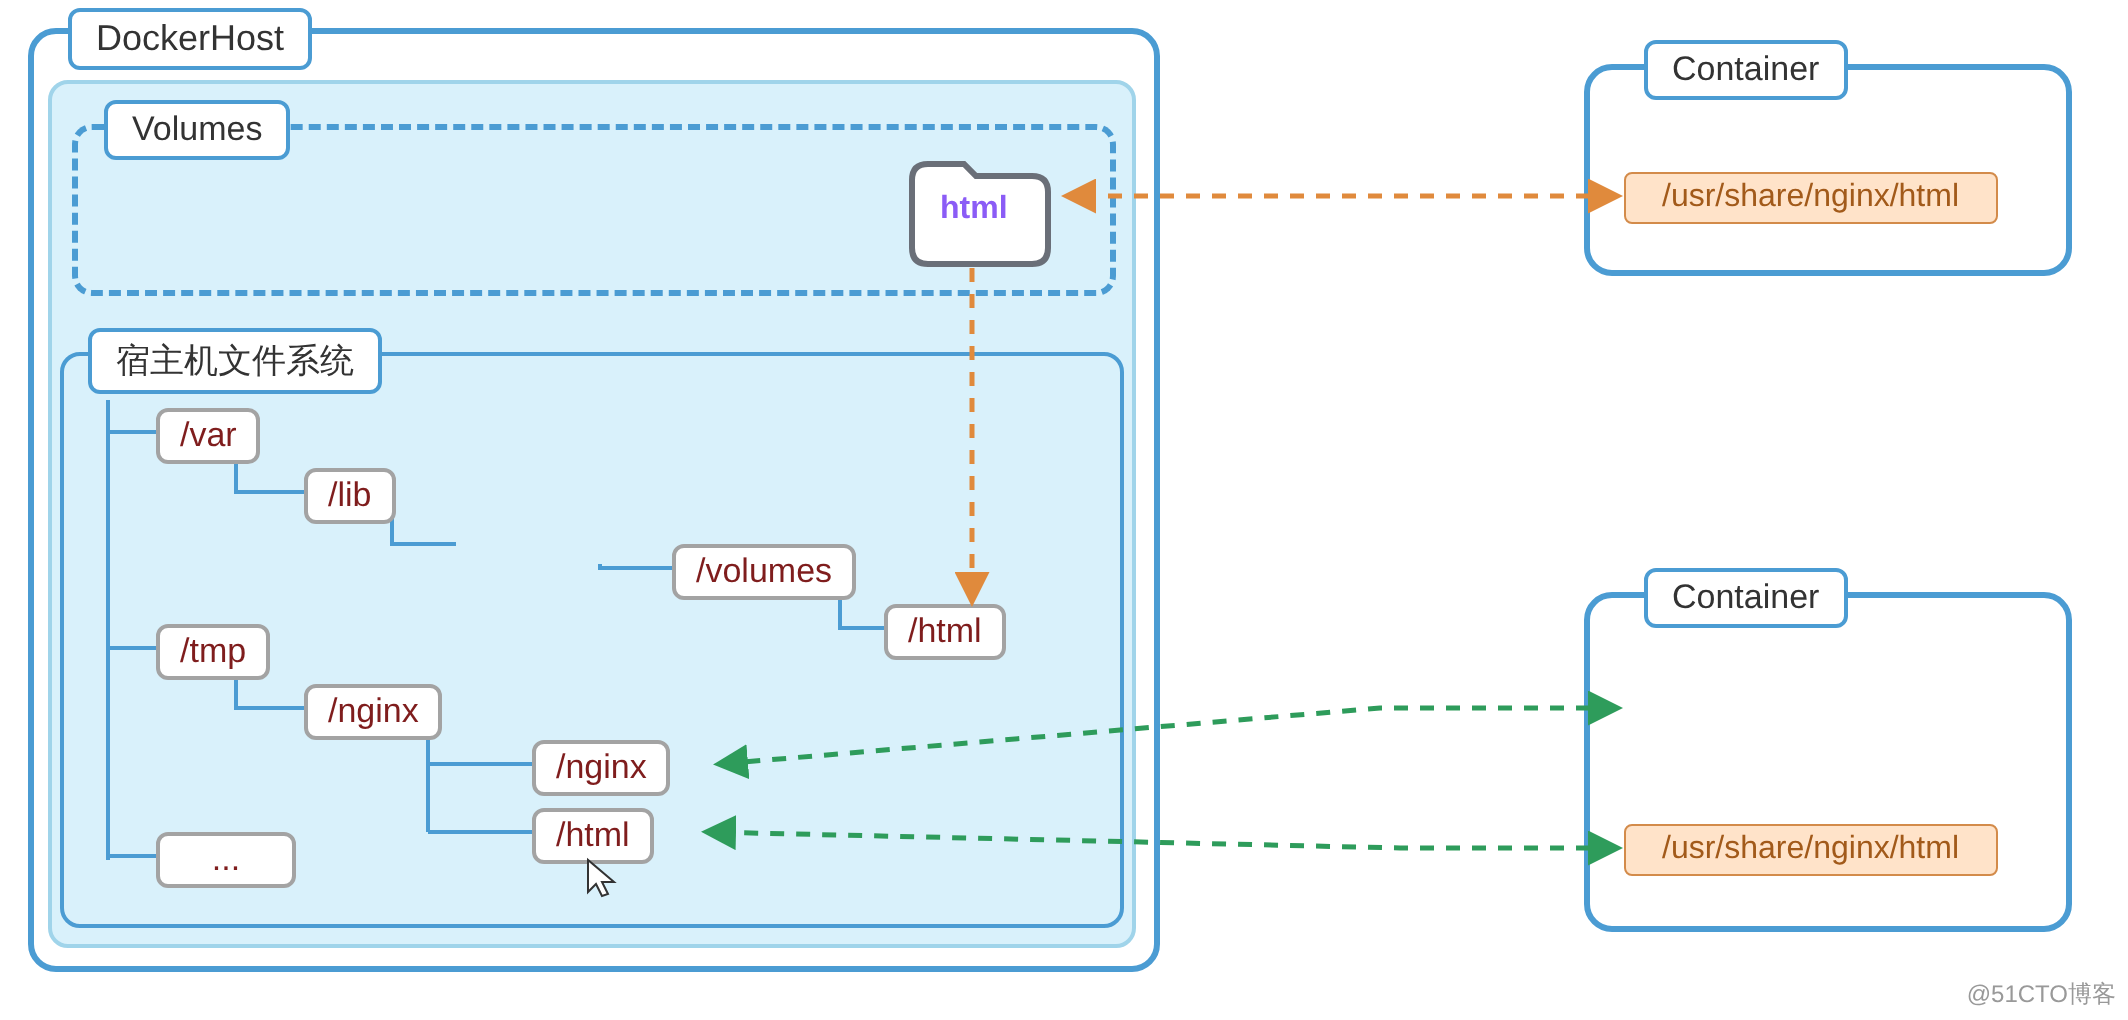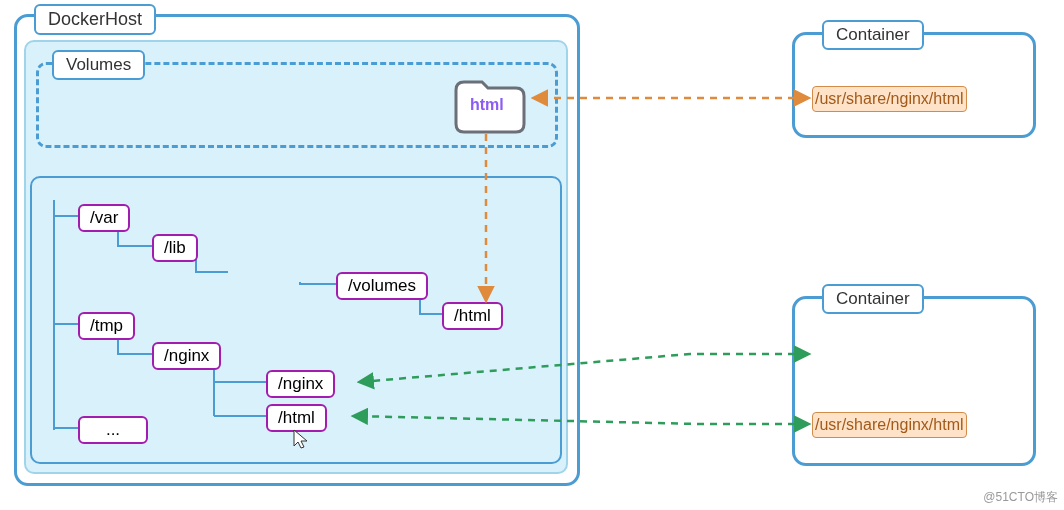"/usr/share/nginx/html" .path { padding: 3px 2px -> 3px 18px }
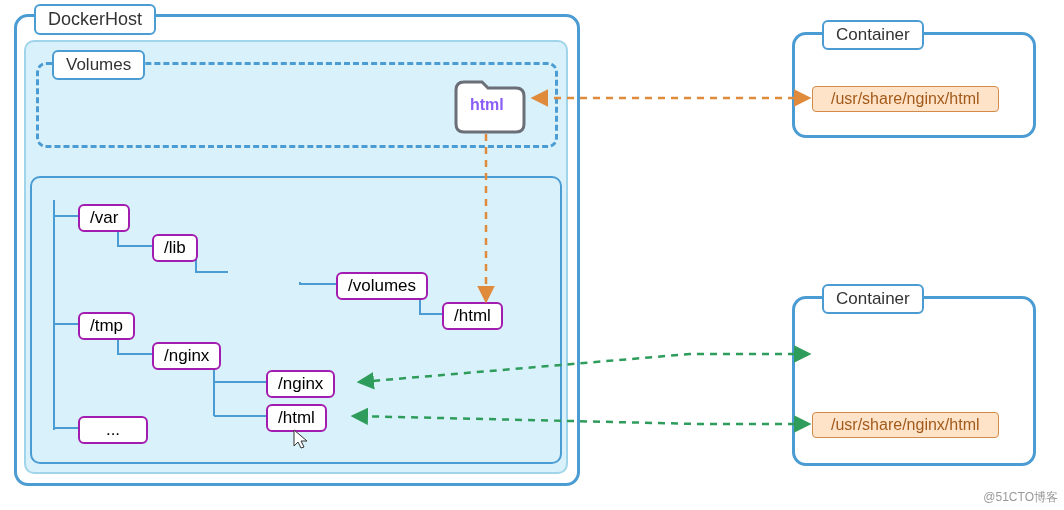"宿主机文件系统" div.box-label { html: none -> <div>宿主机文件系统</div> }
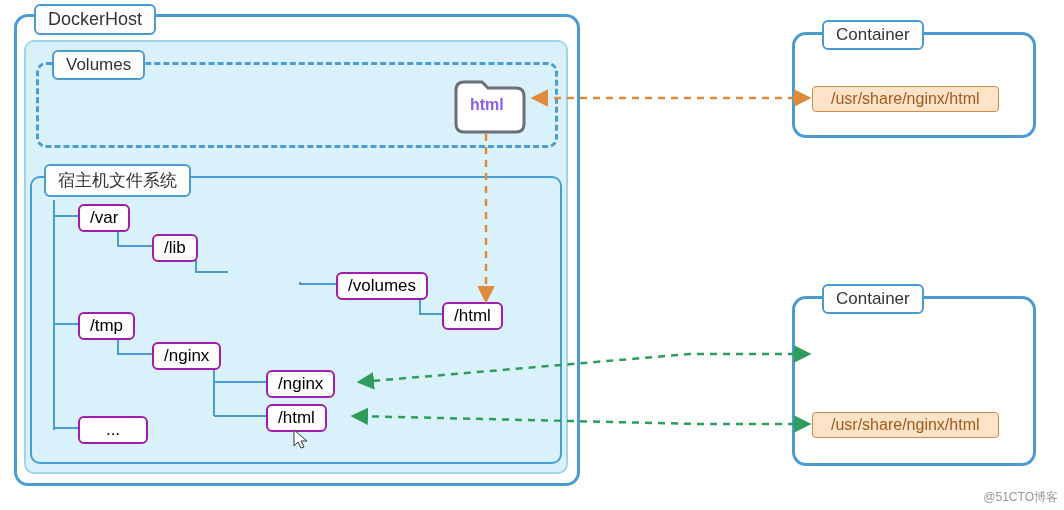"/var" .node { border: 2px solid #a21caf -> 2px solid #a3a3a3; color: #000000 -> #7f1d1d }
